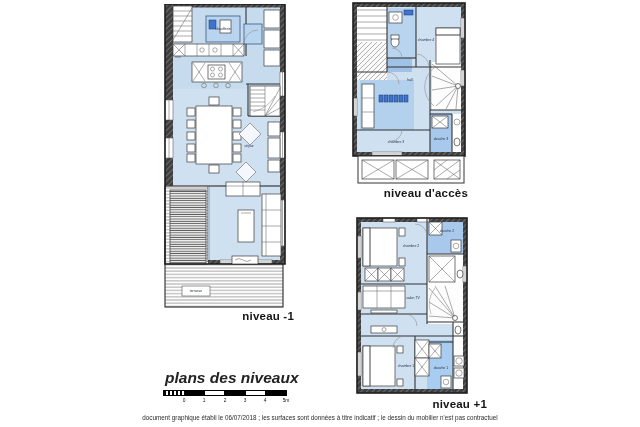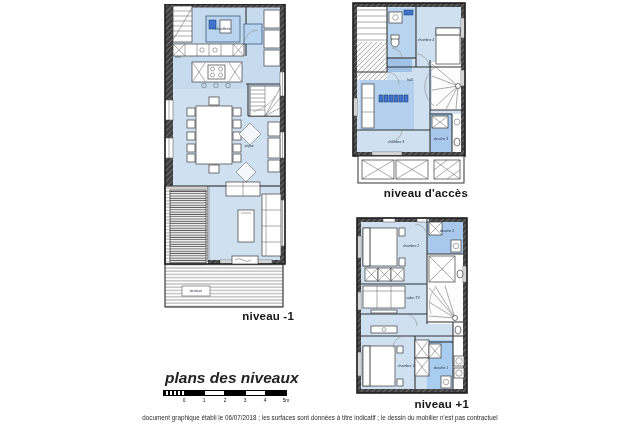"niveau +1" div.level-label { left: 355px -> 373px }
